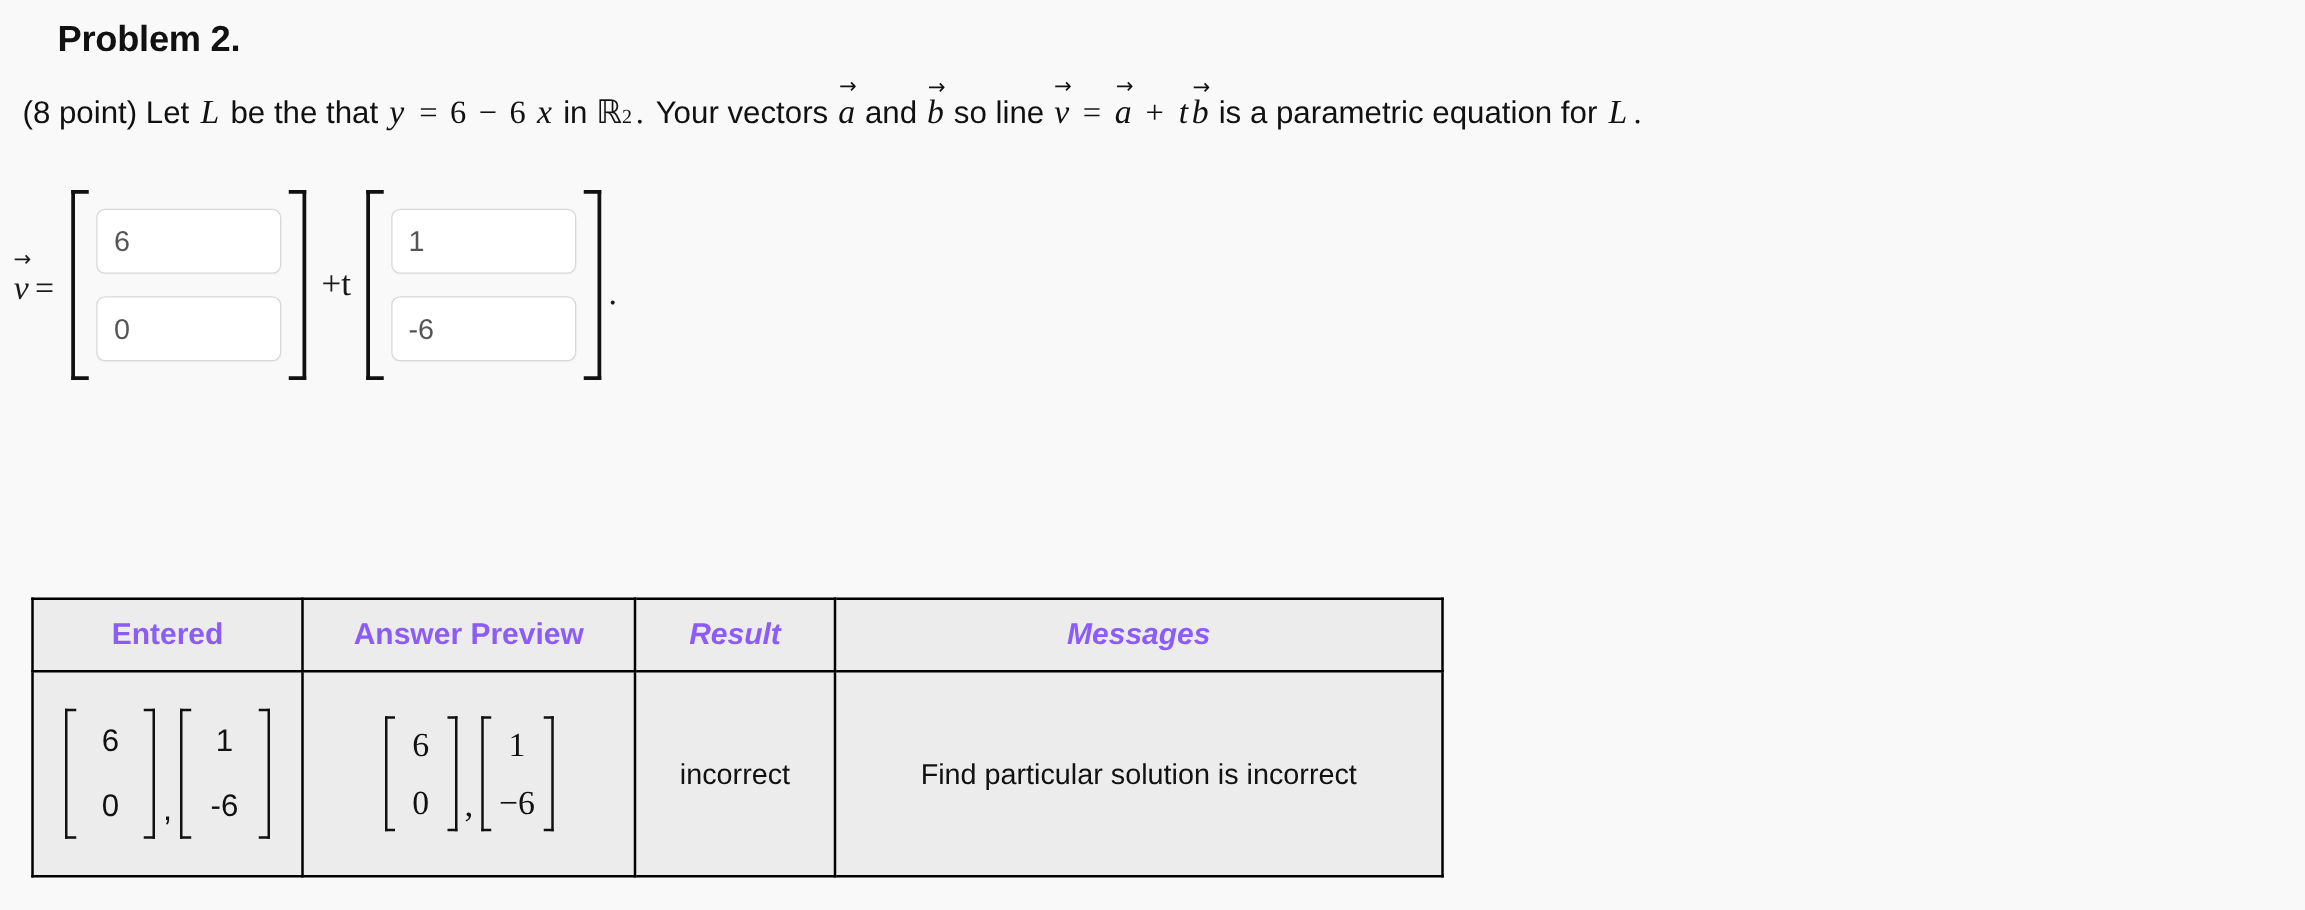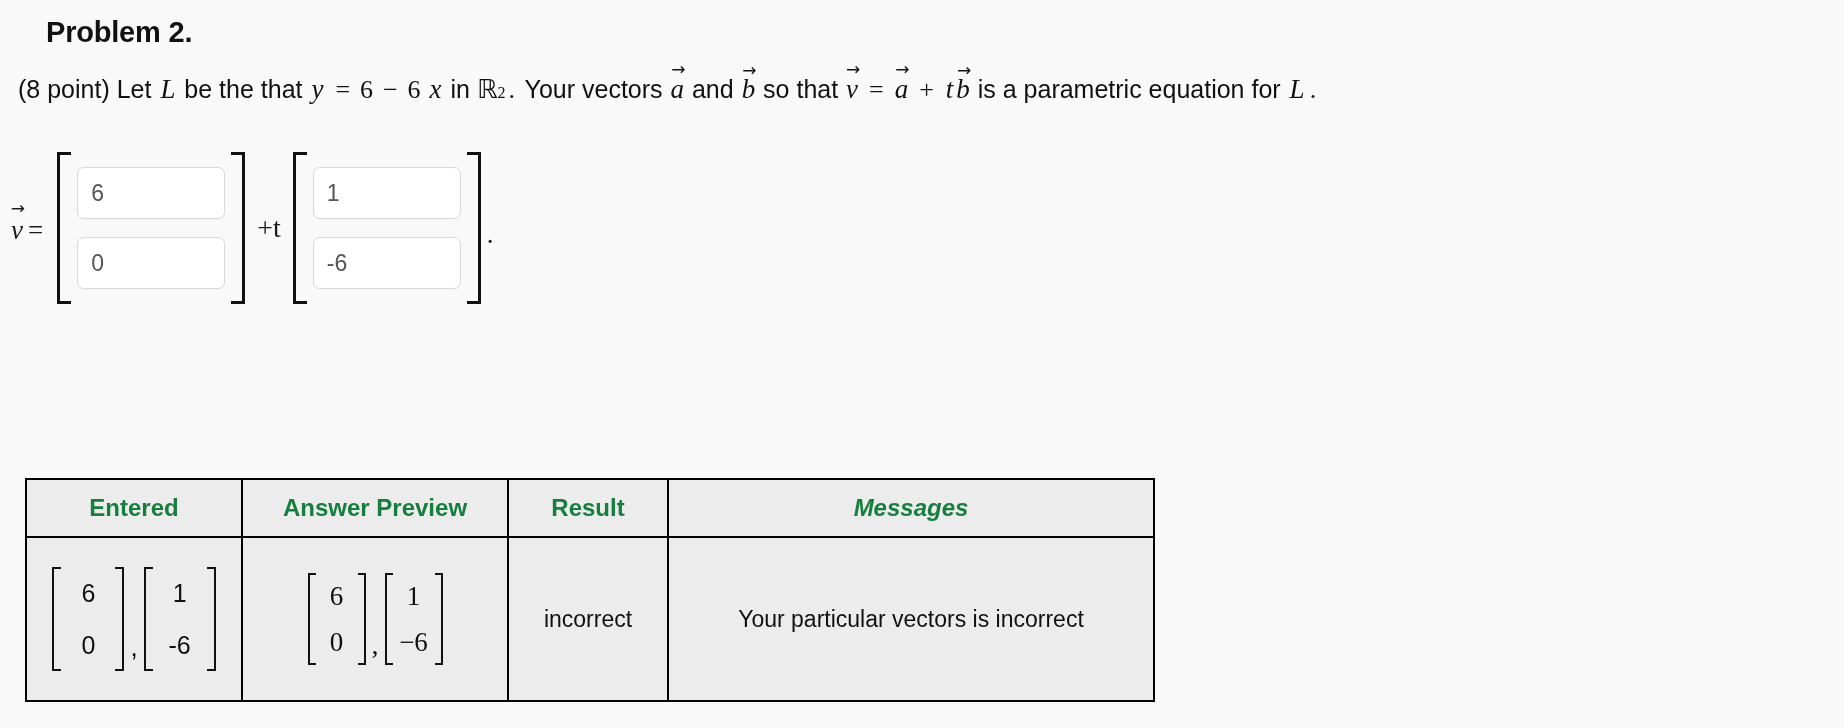"so that" span { text: that -> line }
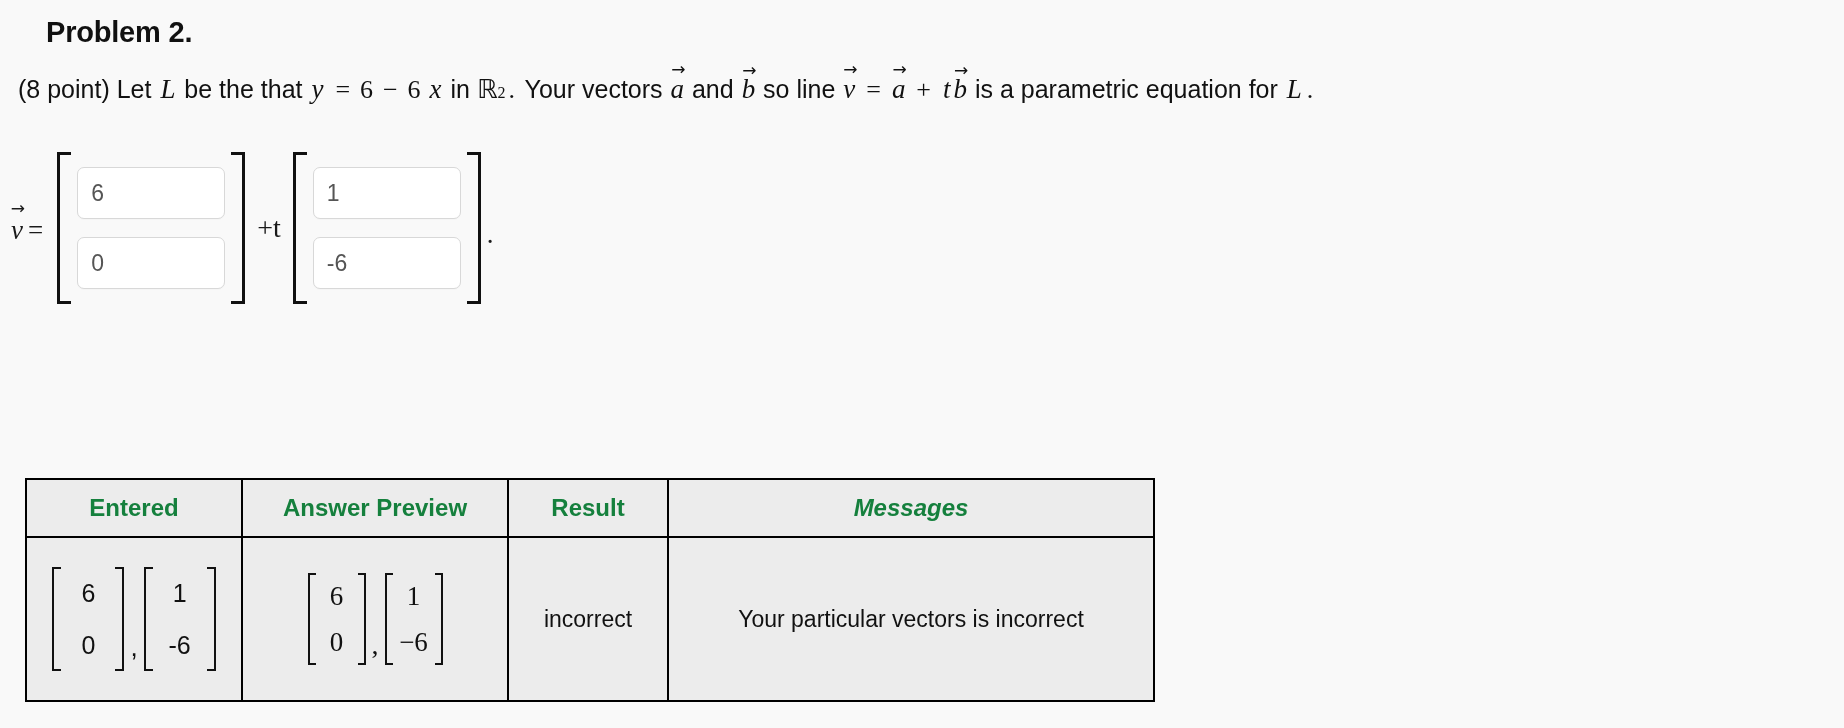"Entered" .results-table th { color: #15803d -> #8b5cf6 }
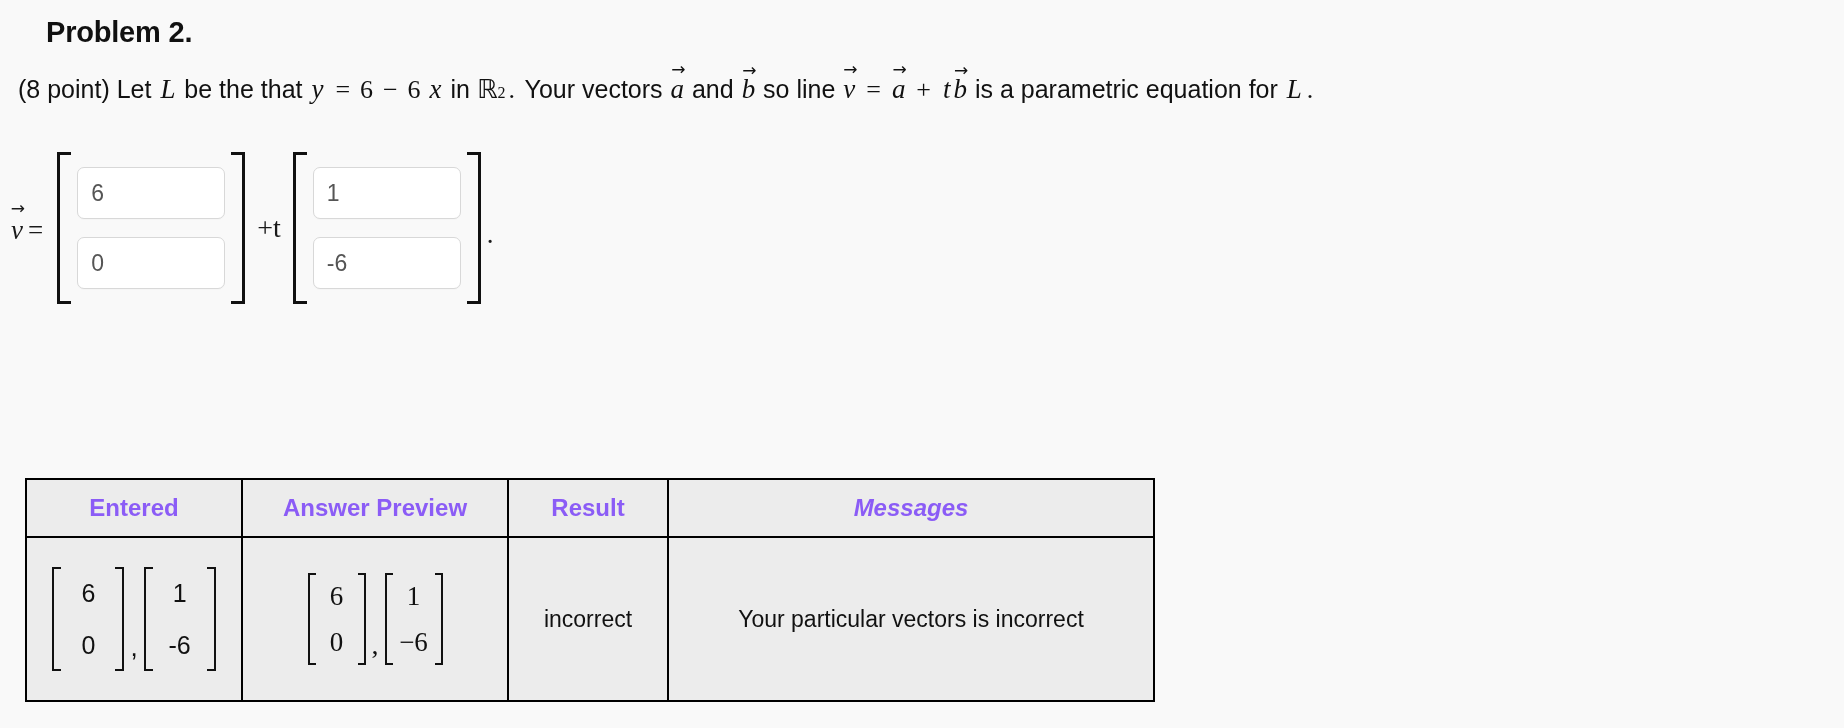"Result" .col-result { font-style: none -> italic }
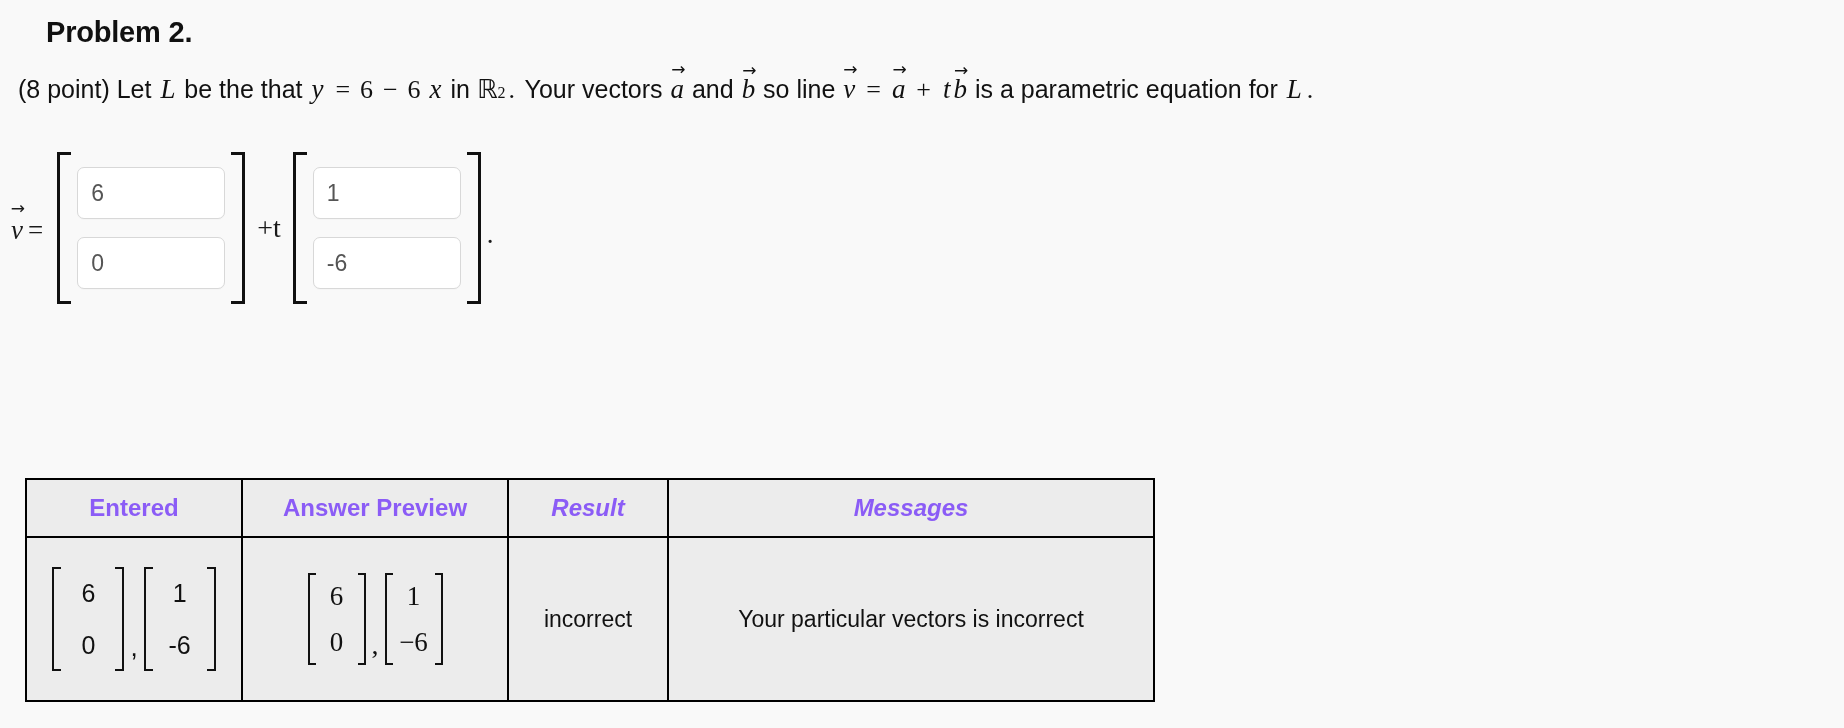"Your particular vectors is incorrect" span.msg-text { text: Your particular vectors -> Find particular solution }
